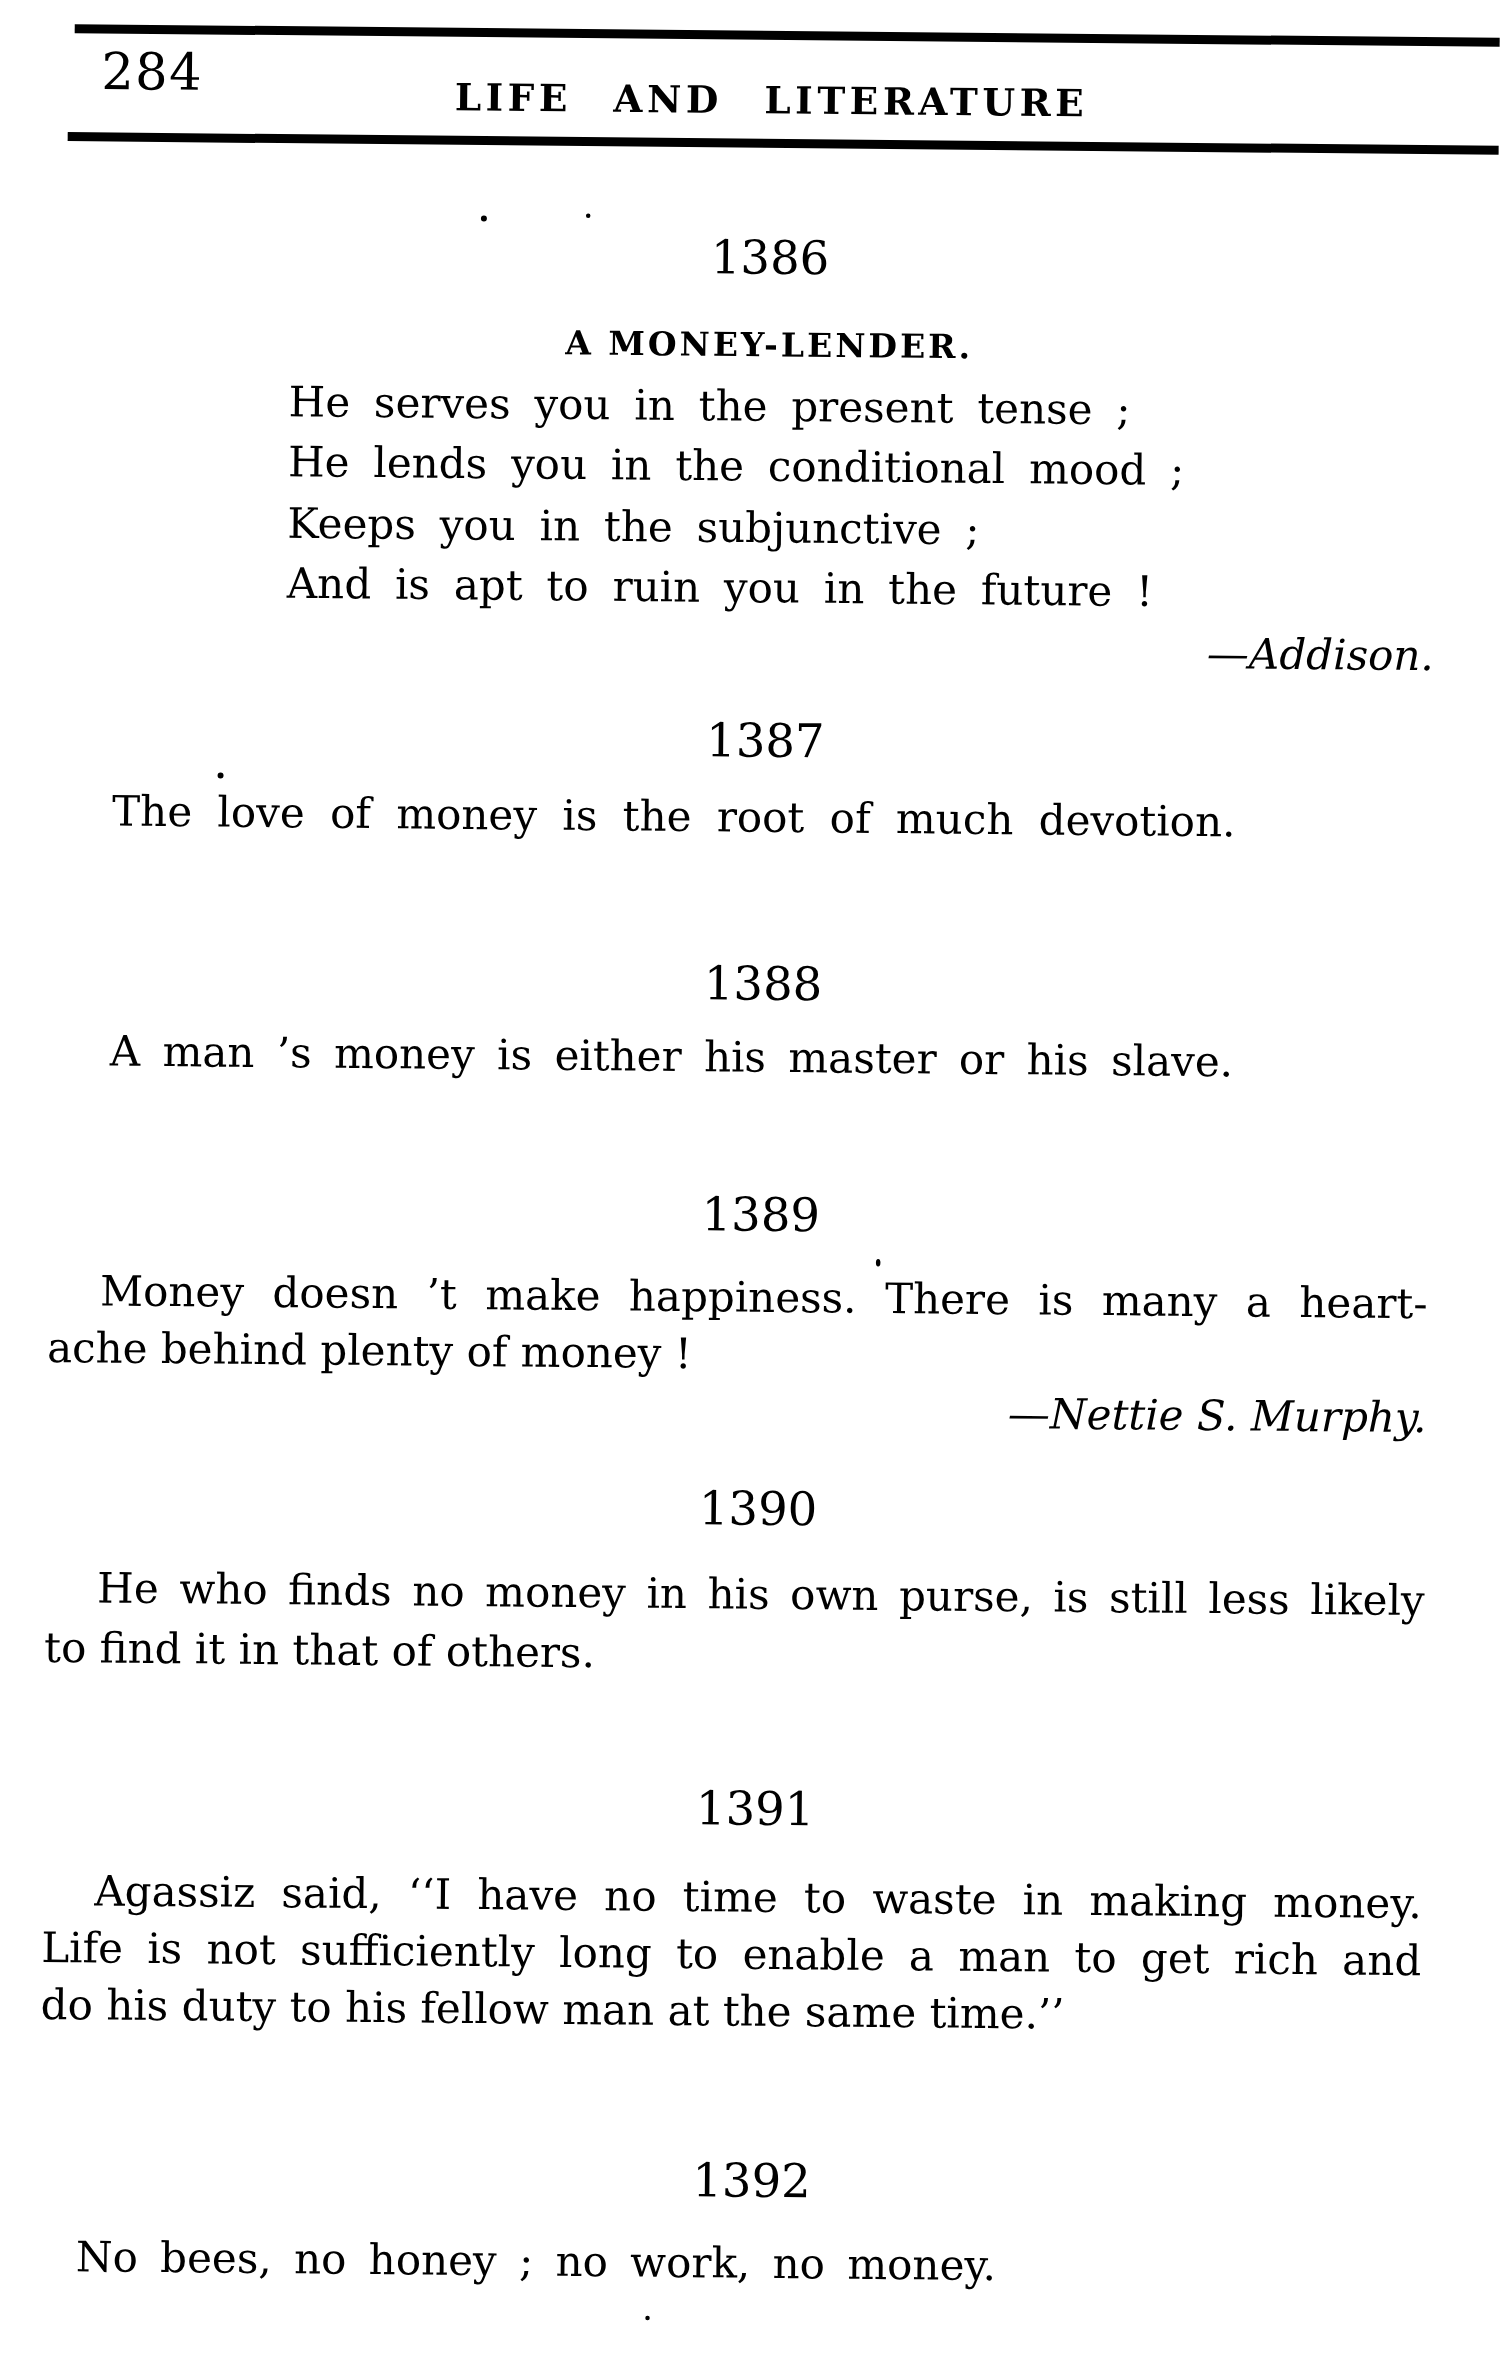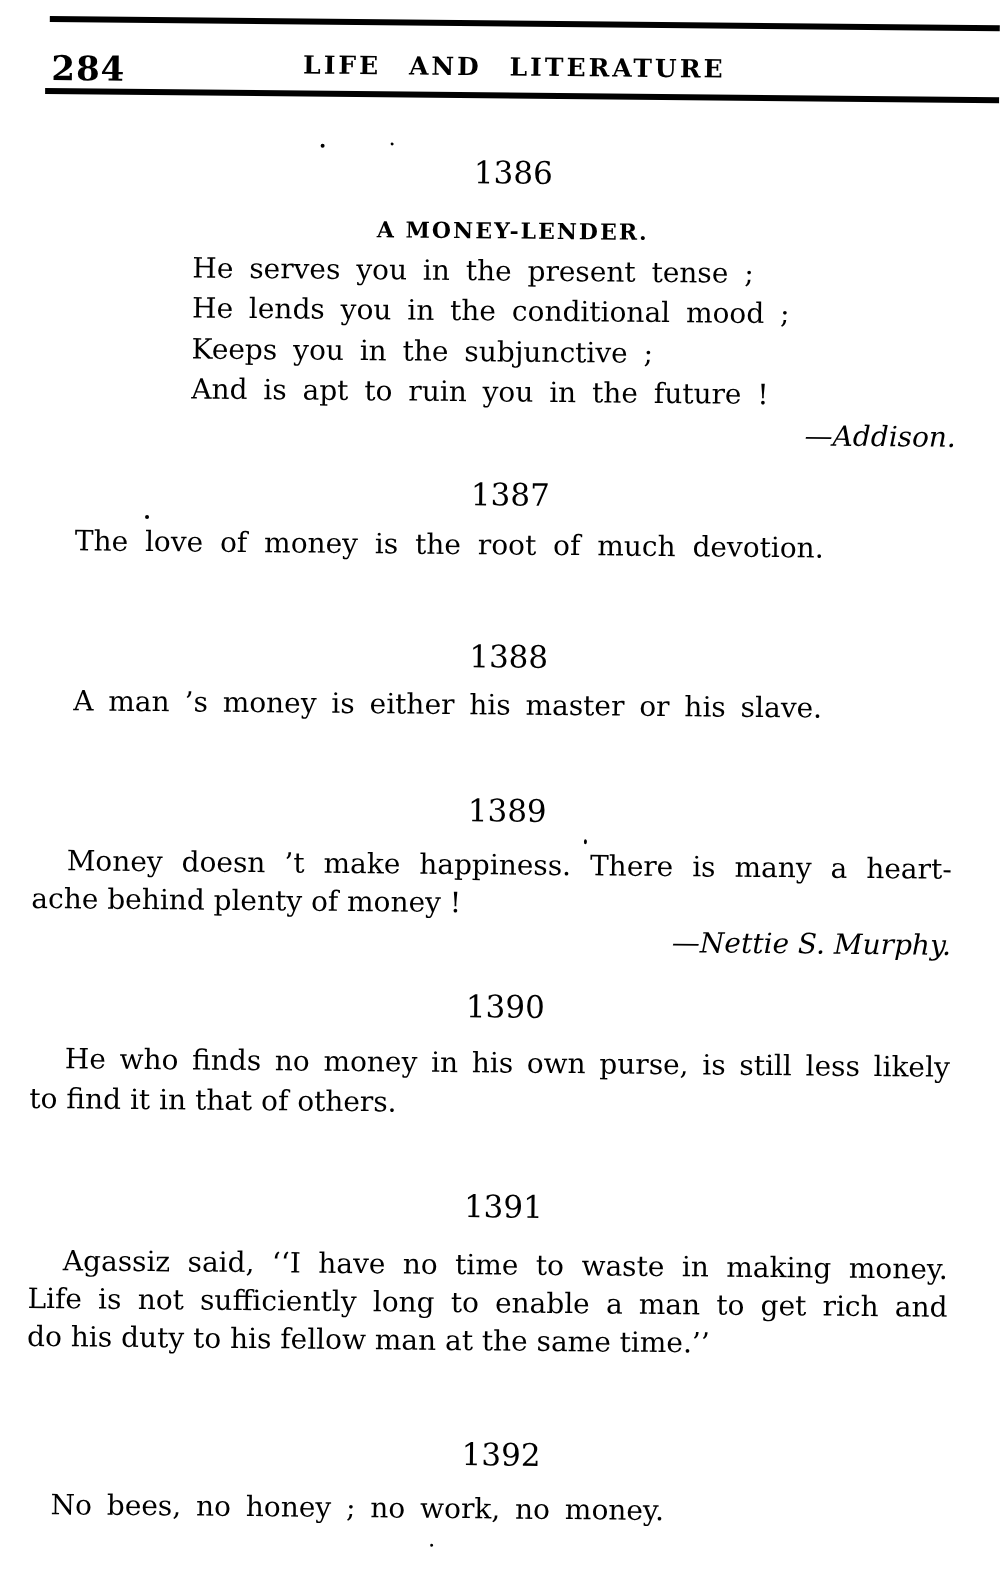"284" .pagenum { font-weight: bold -> normal; left: 52px -> 68px; margin-top: 20px -> none }
